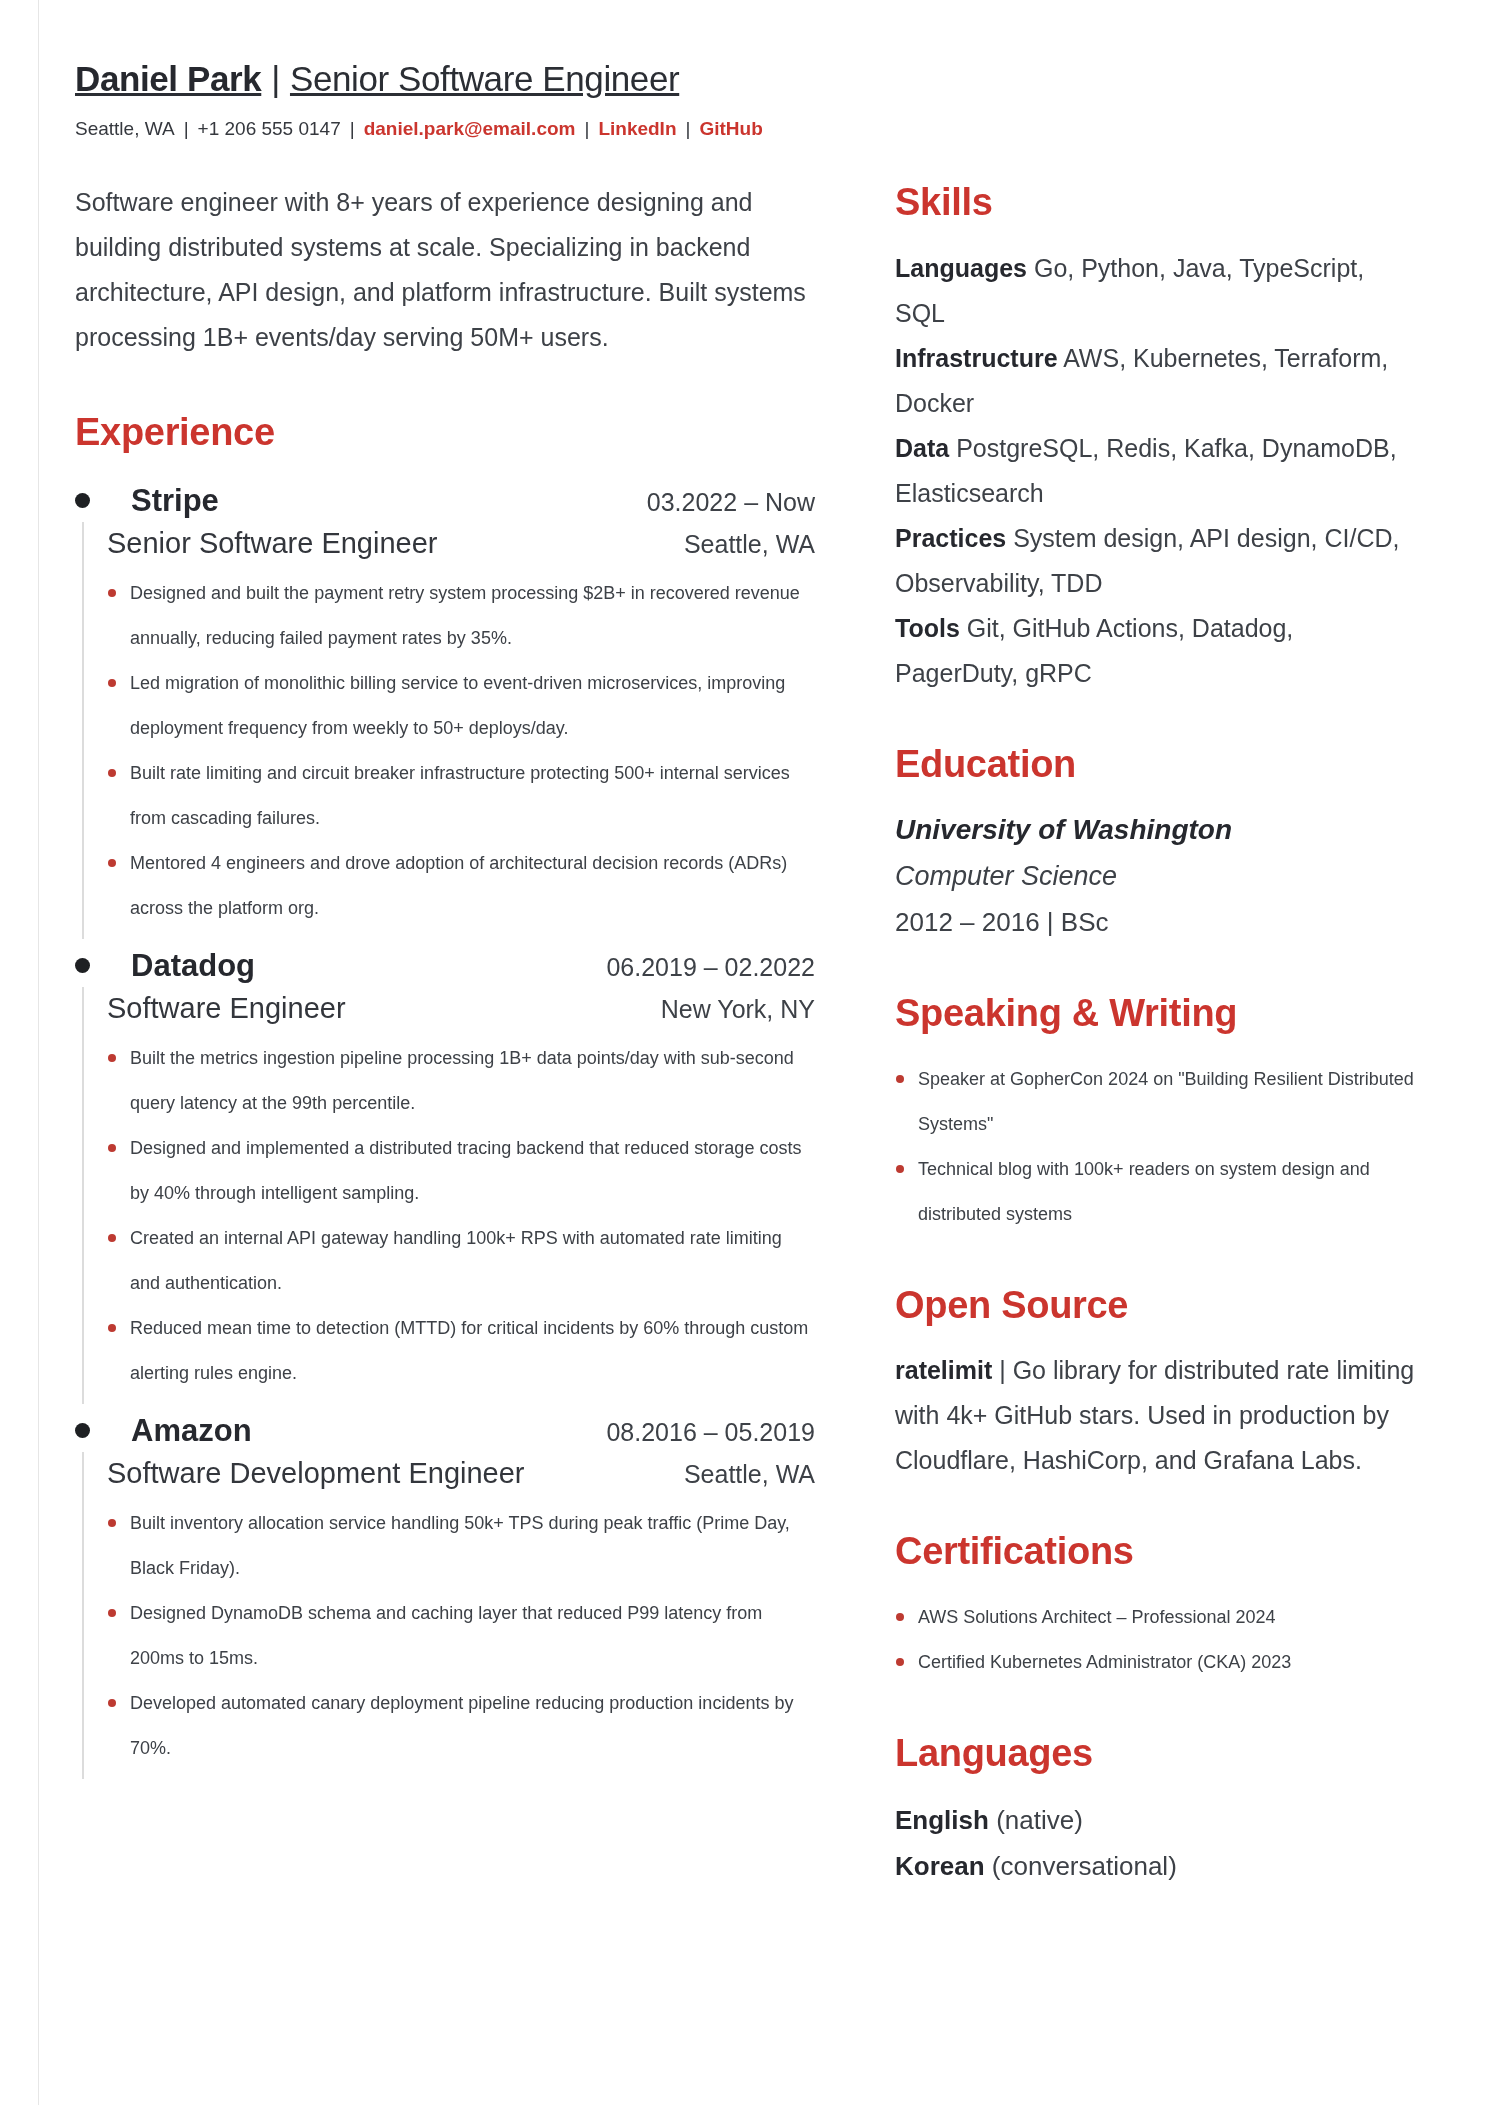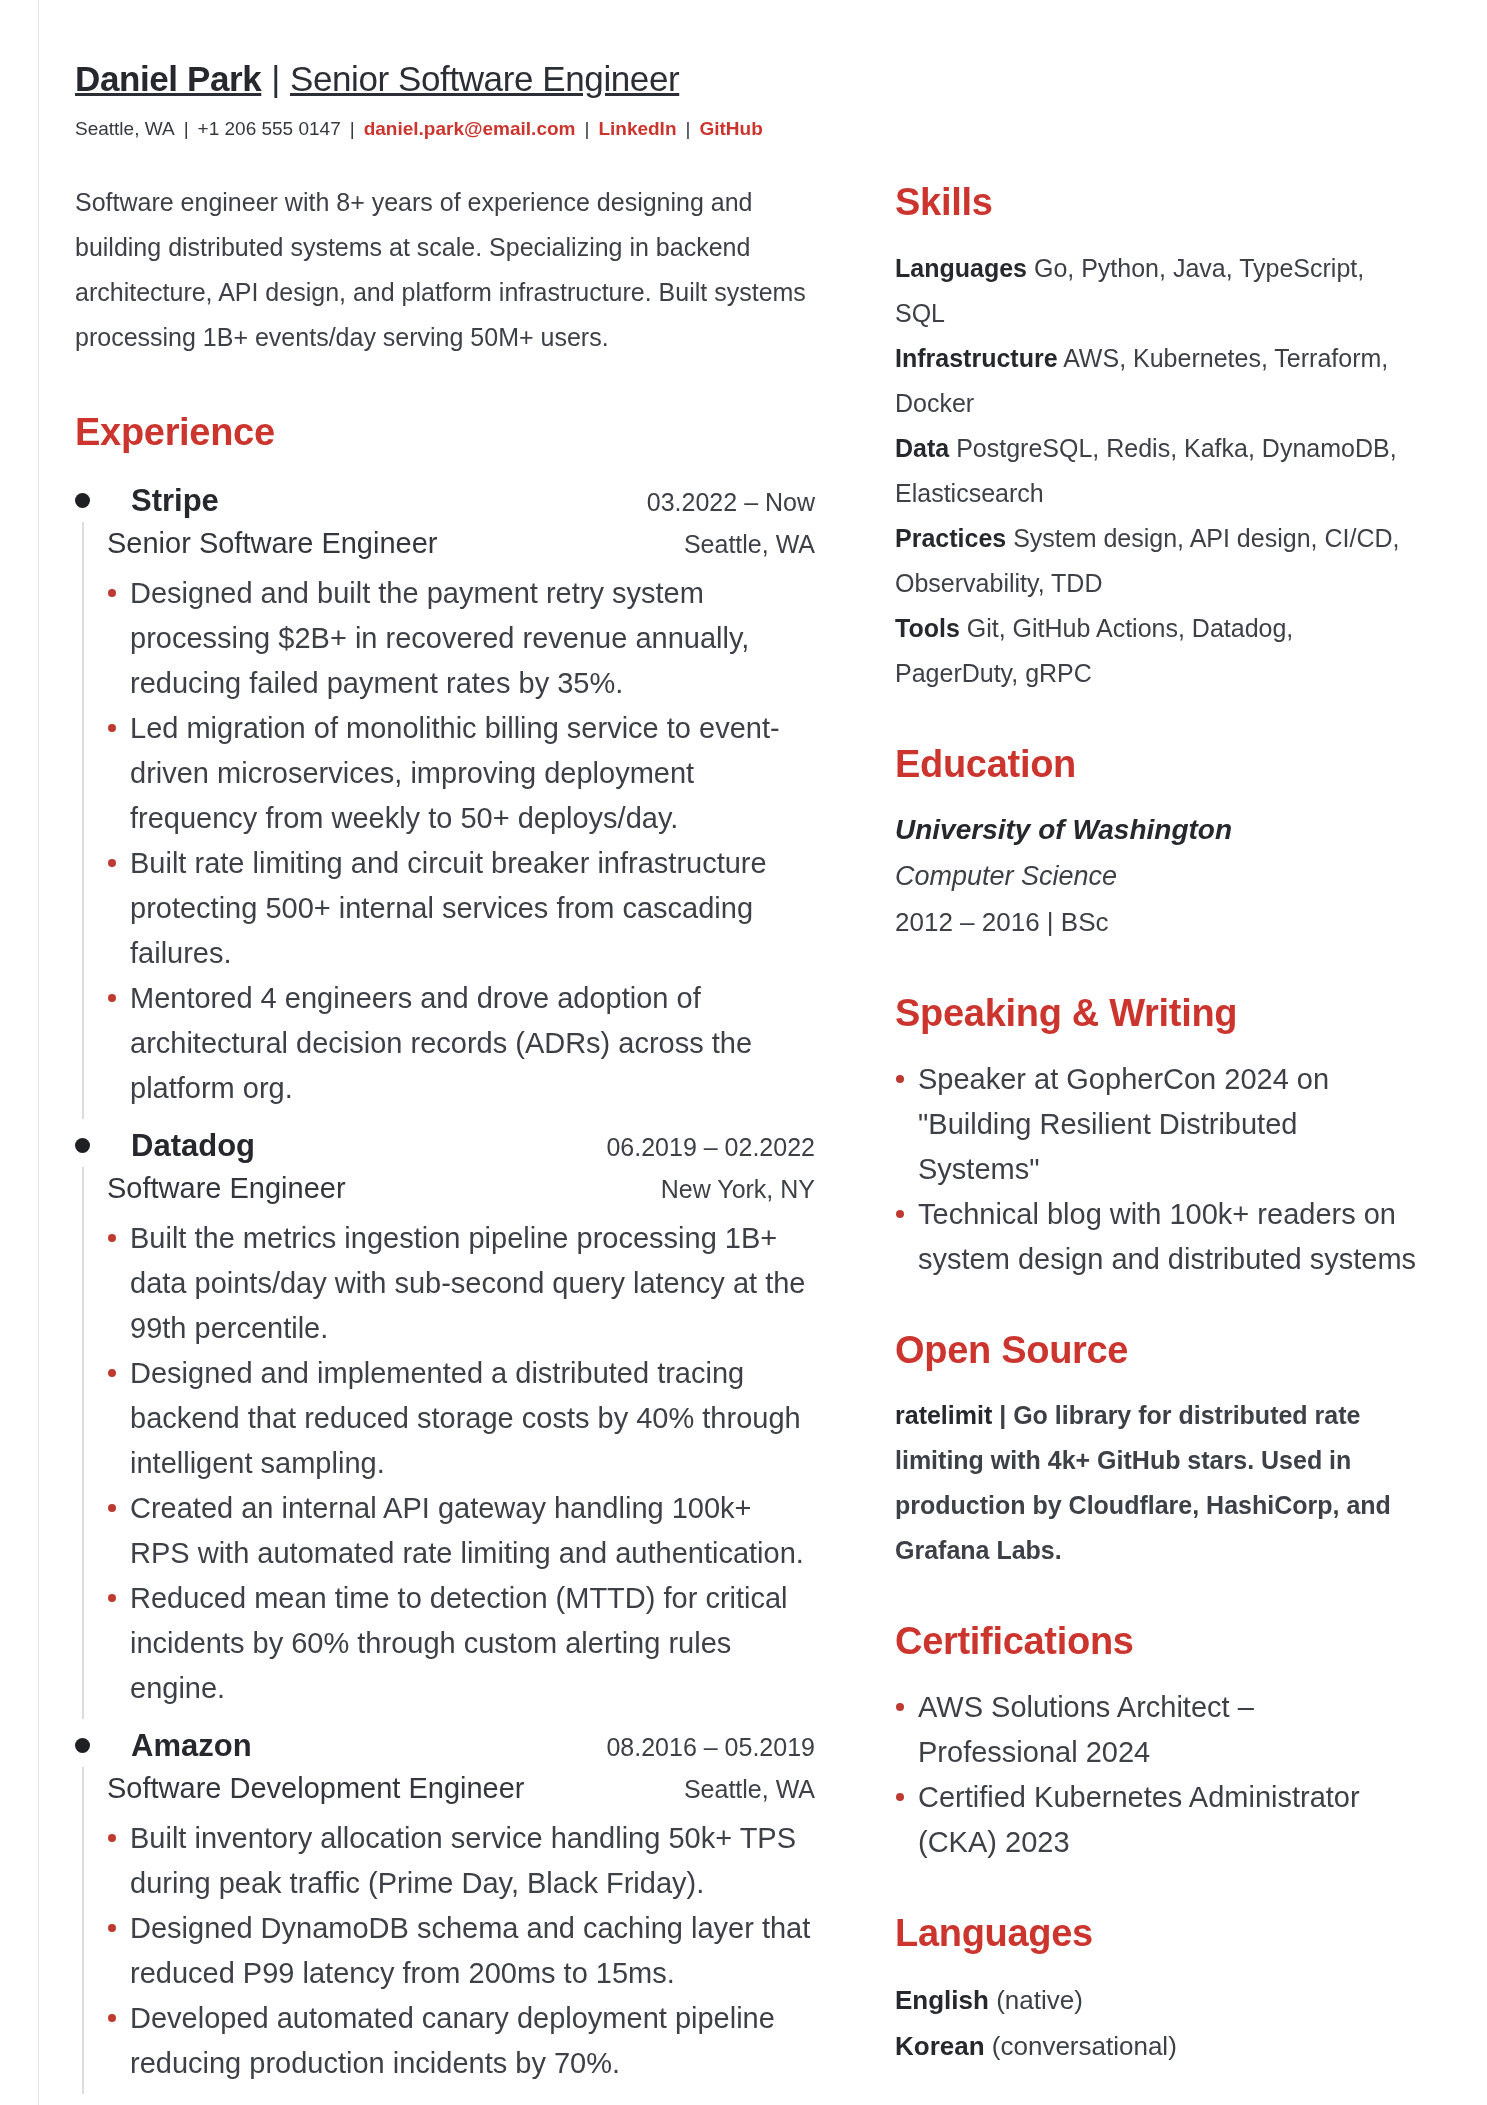"Designed and built the payment" ul.bullets li { font-size: 29px -> 18px }
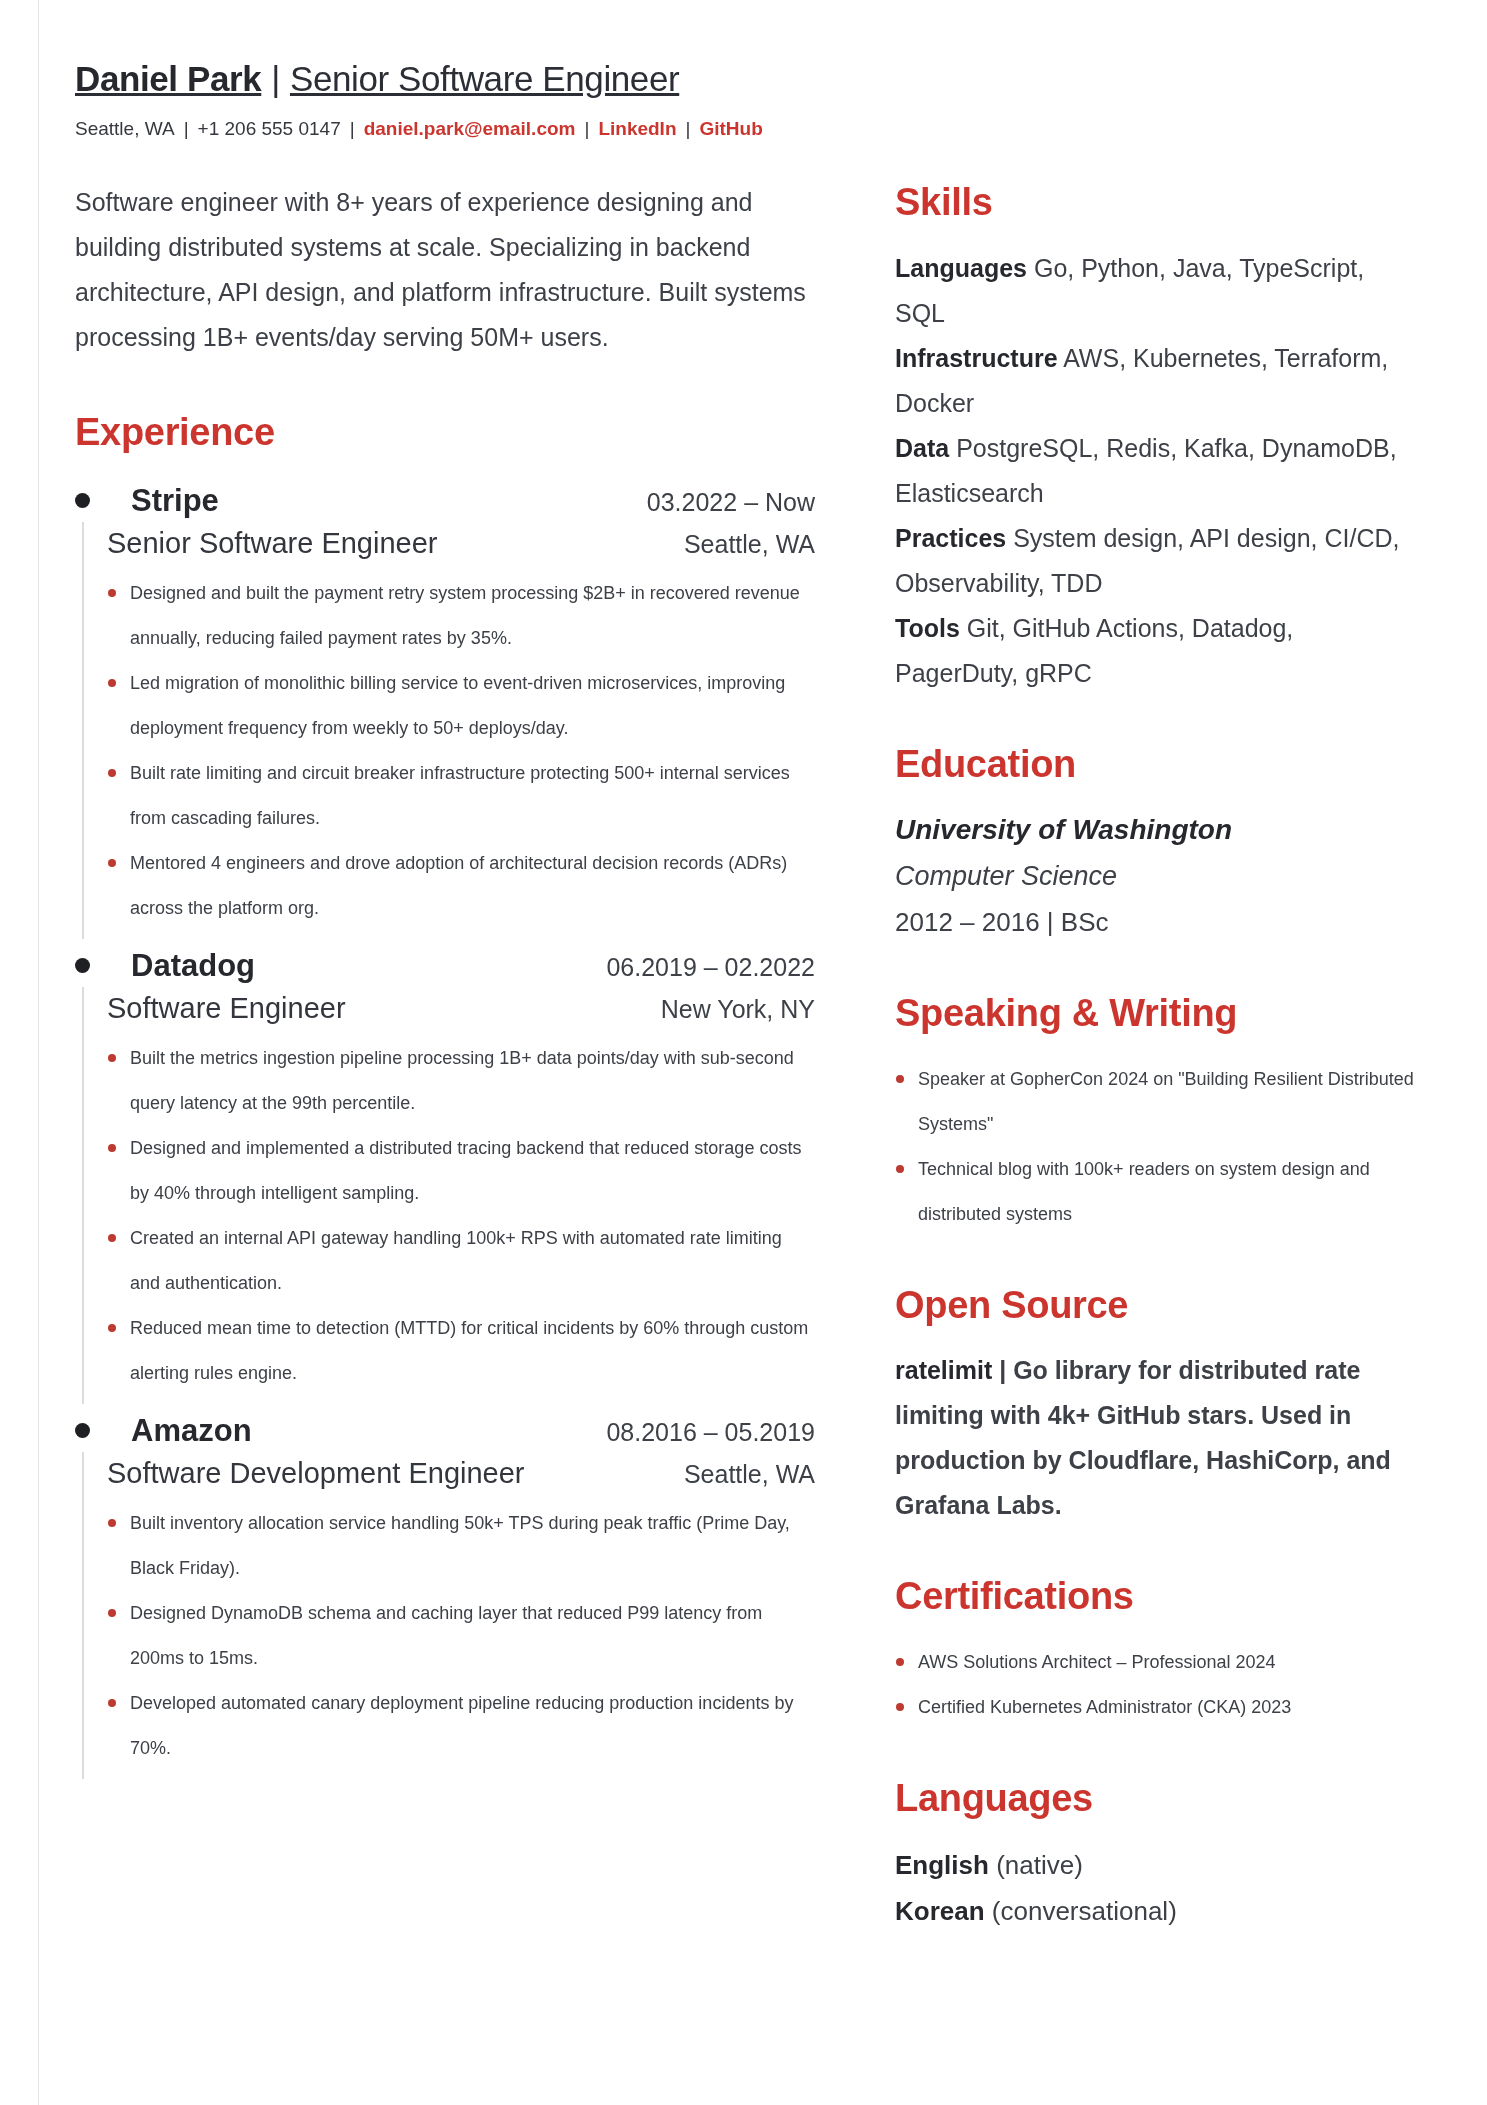"ratelimit | Go library for" .os-project { font-weight: bold -> none }
